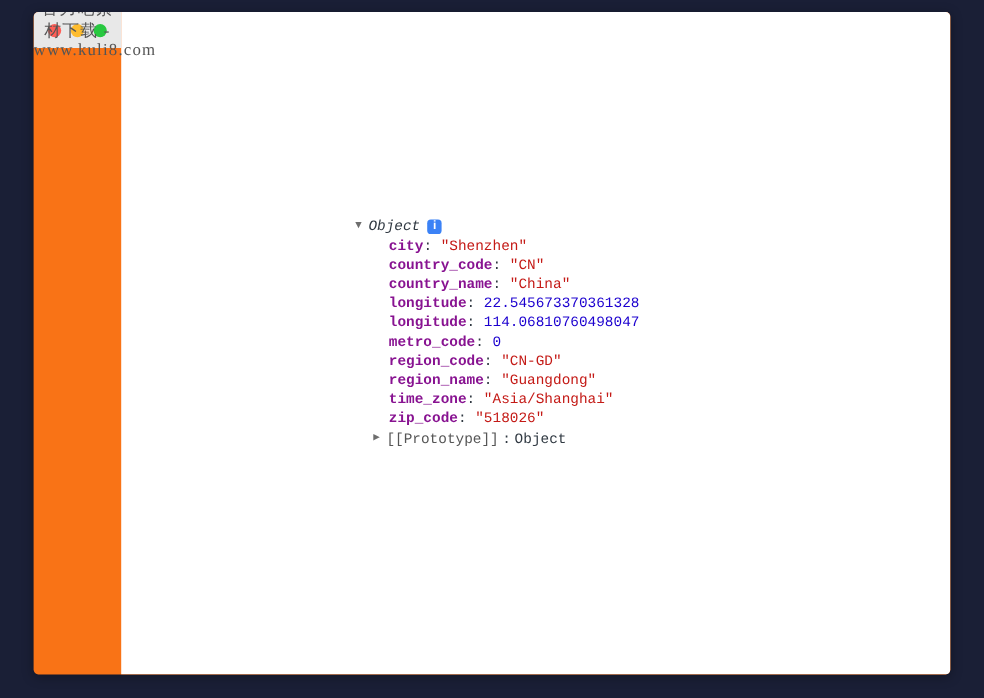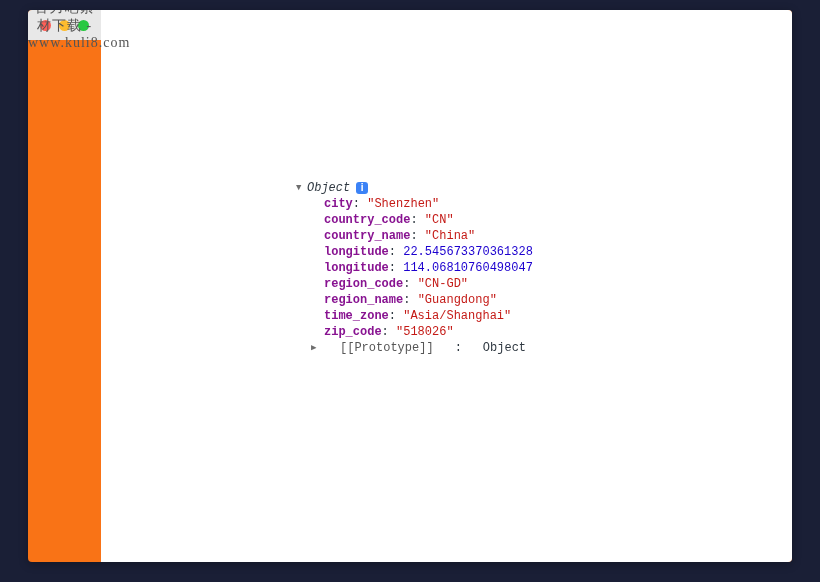"metro_code: 0" div.prop { html: none -> <div> <span>metro_code</span><span>: </span><span>0</span> </div> }
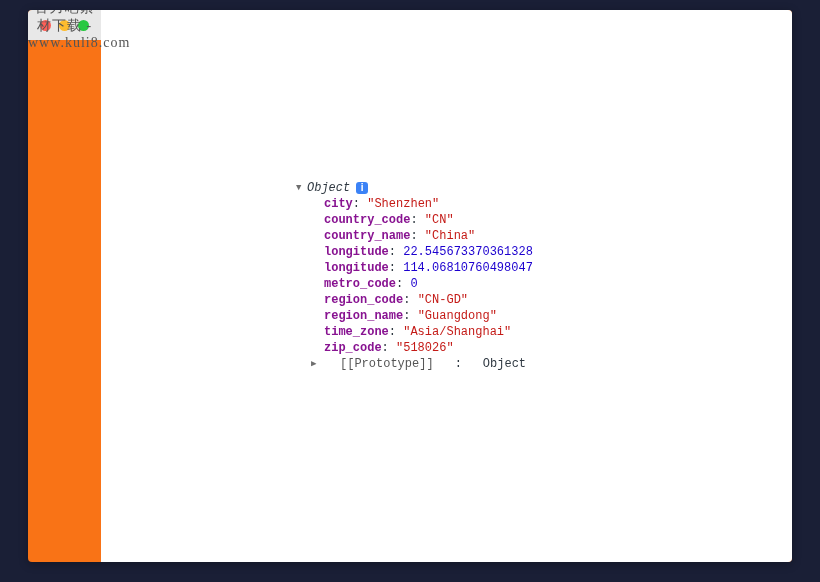"[[Prototype]]" .proto-line { gap: 21px -> 3px }
